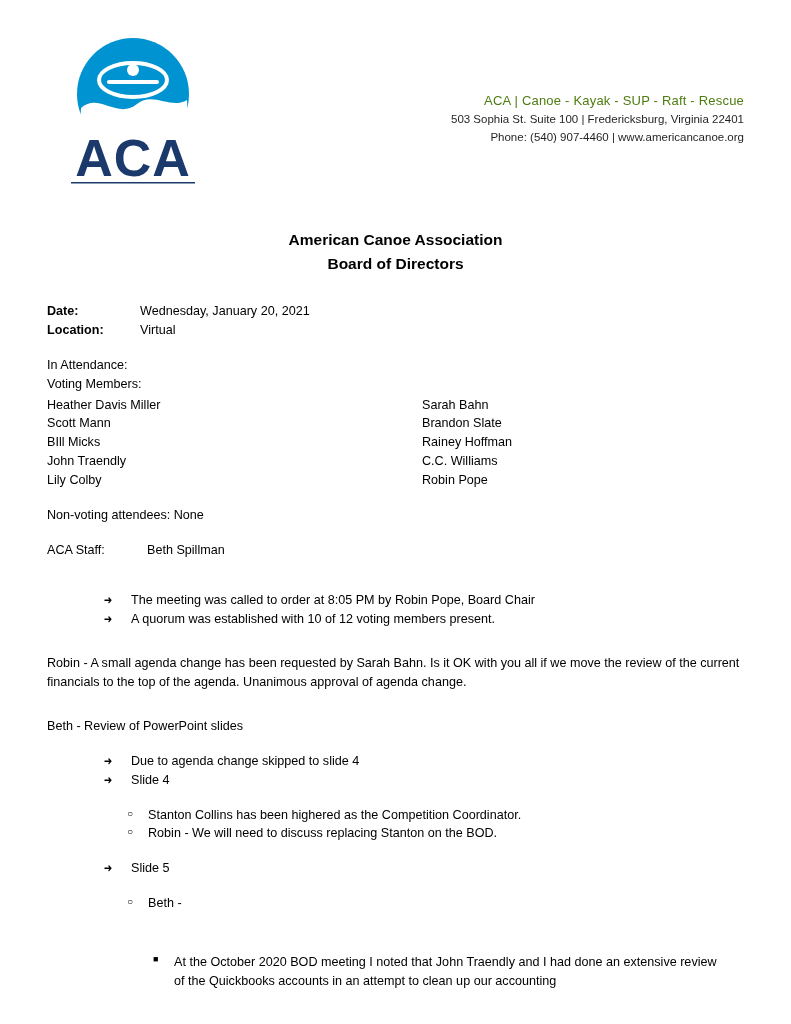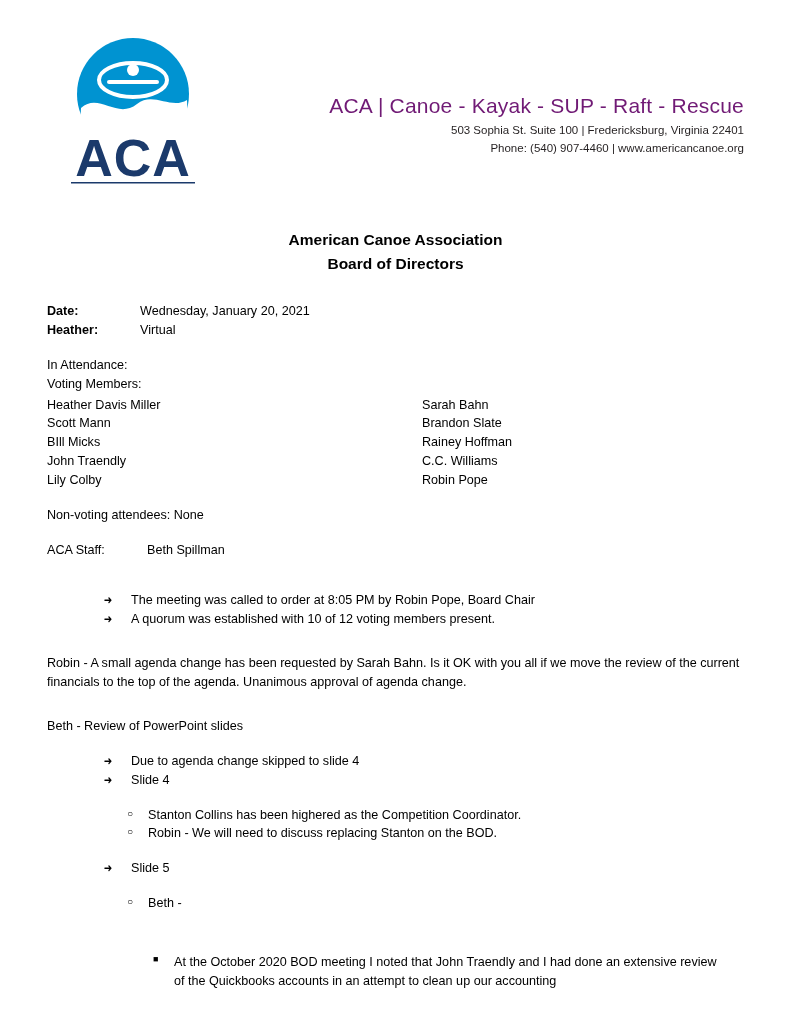"ACA | Canoe - Kayak" .org-contact .line1 { color: #701a75 -> #4d7c0f; font-size: 21px -> 13px }
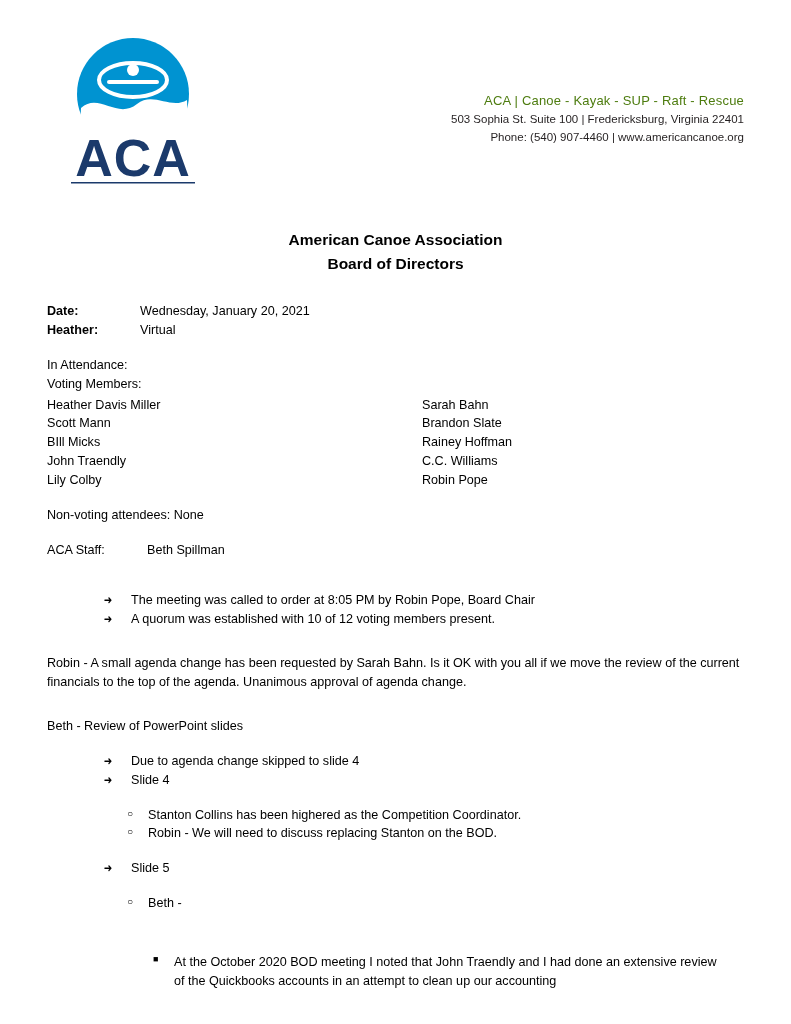"Heather:" div.meta-label { text: Heather -> Location }
